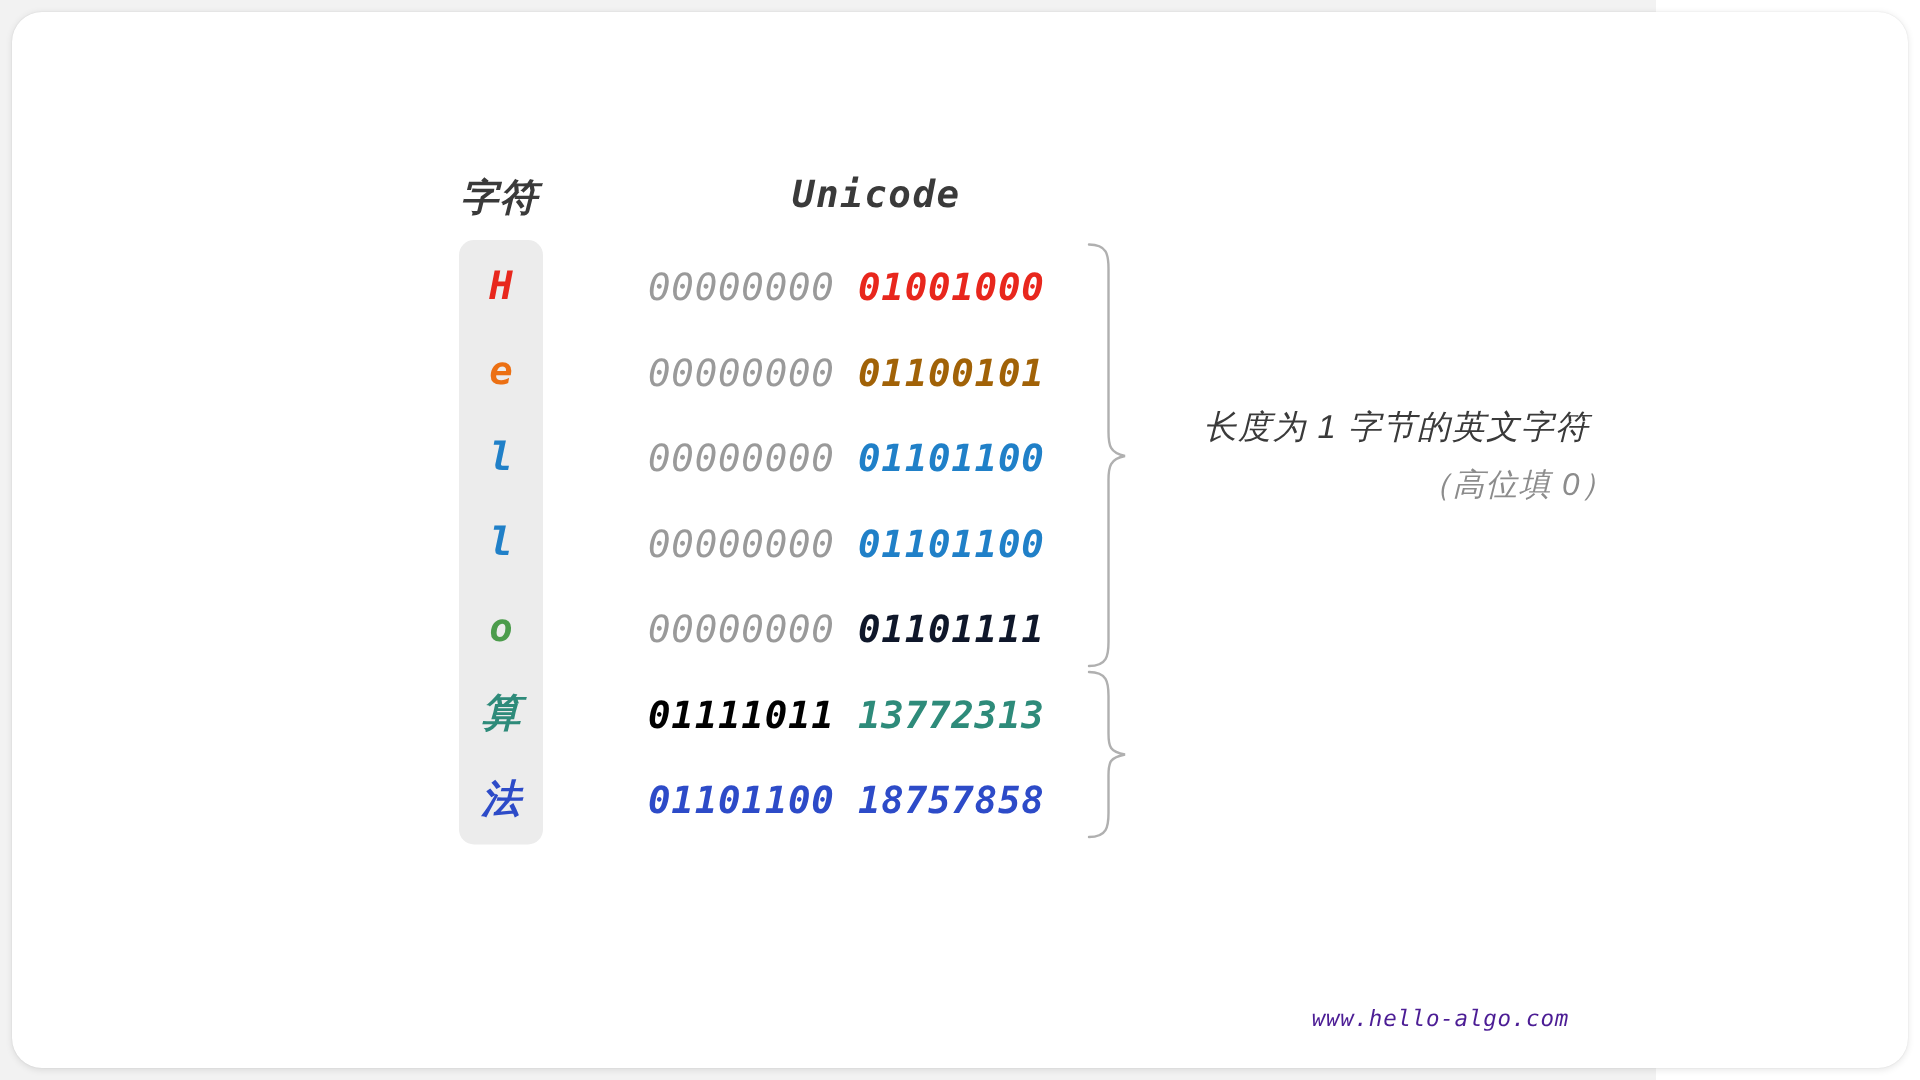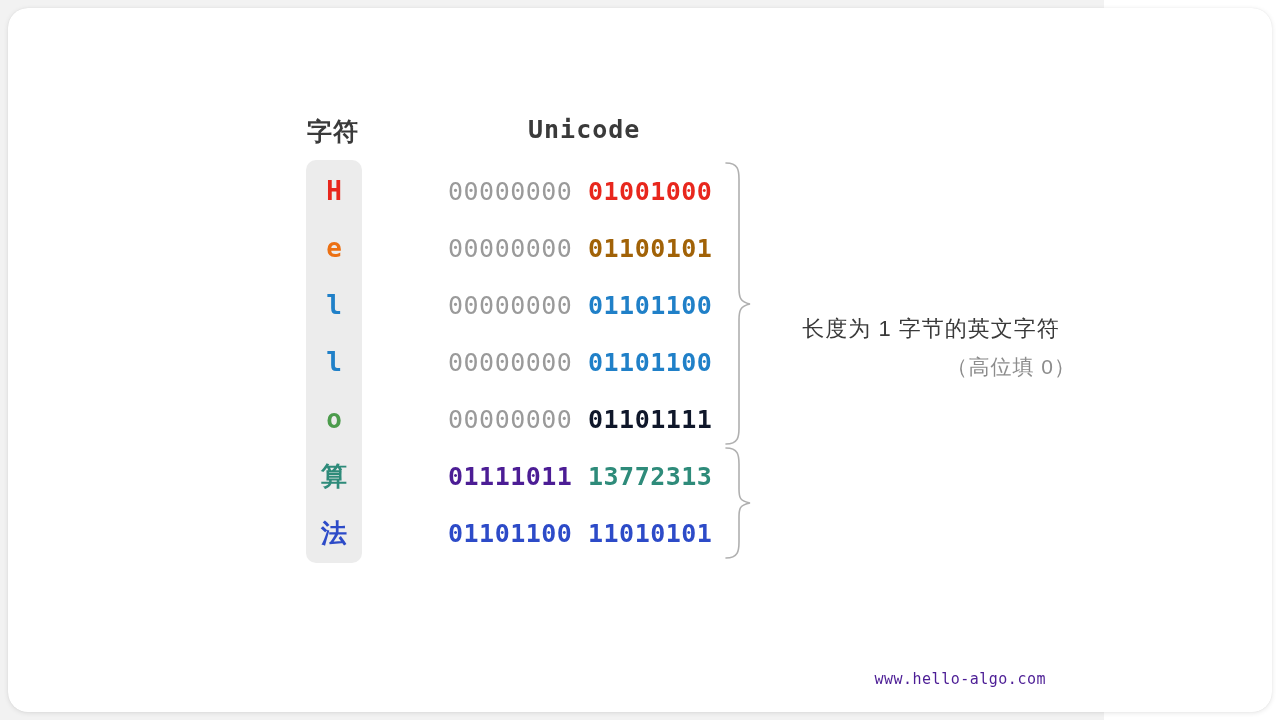"字符" #canvas { font-style: none -> italic }
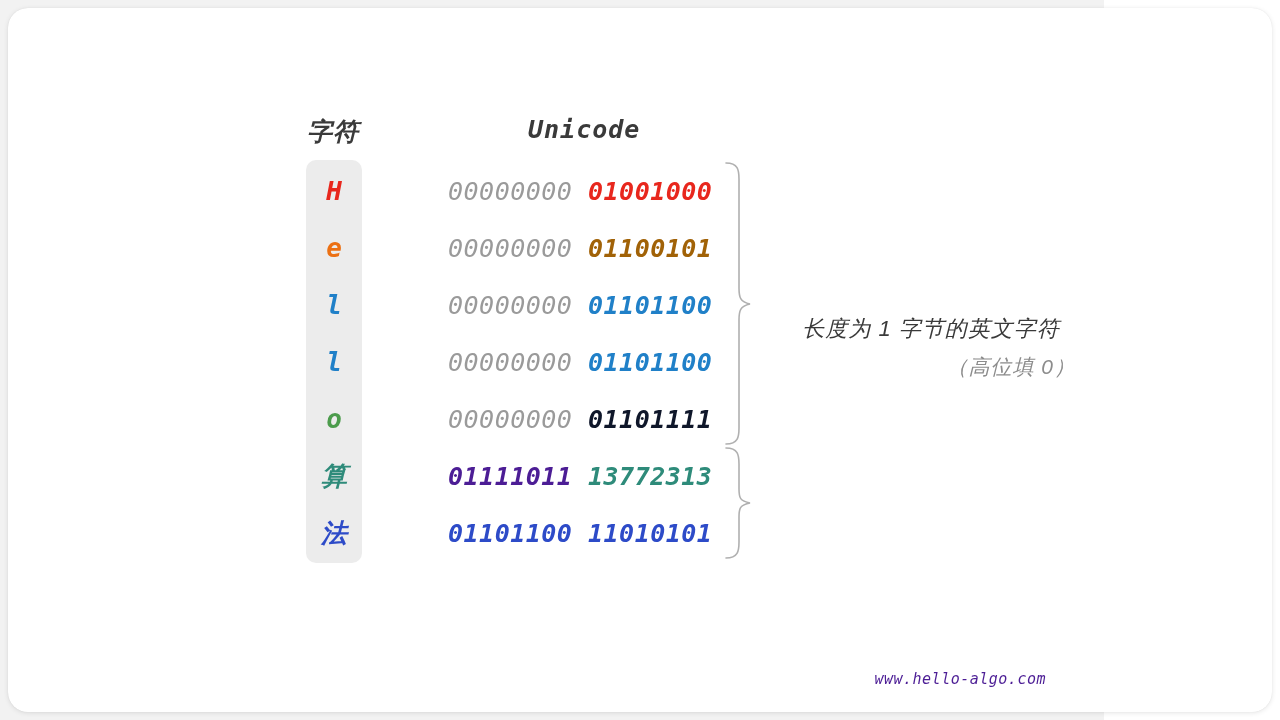"00000000 01001000" .row-bits { margin-left: 16px -> none }
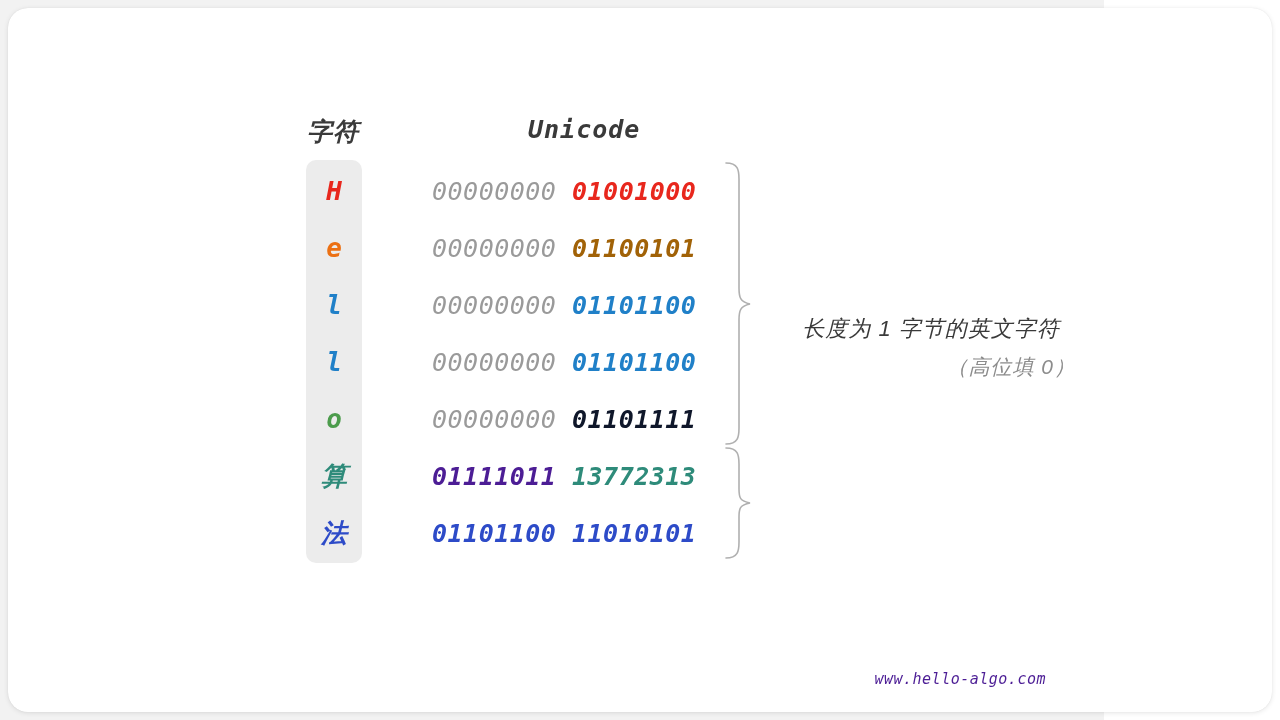"长度为 1 字节的英文字符" .annotation .line1 { margin-top: 44px -> none }
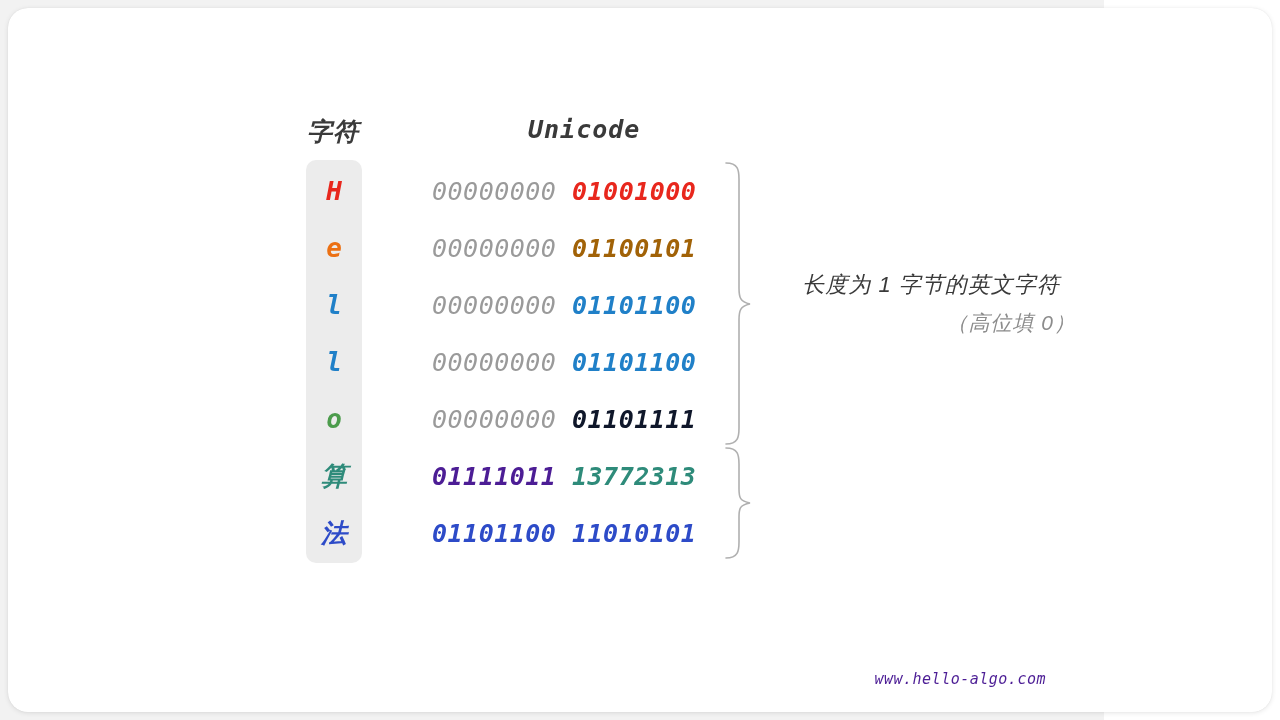"01111011" span.bits-low { color: #4c1d95 -> #000000 }
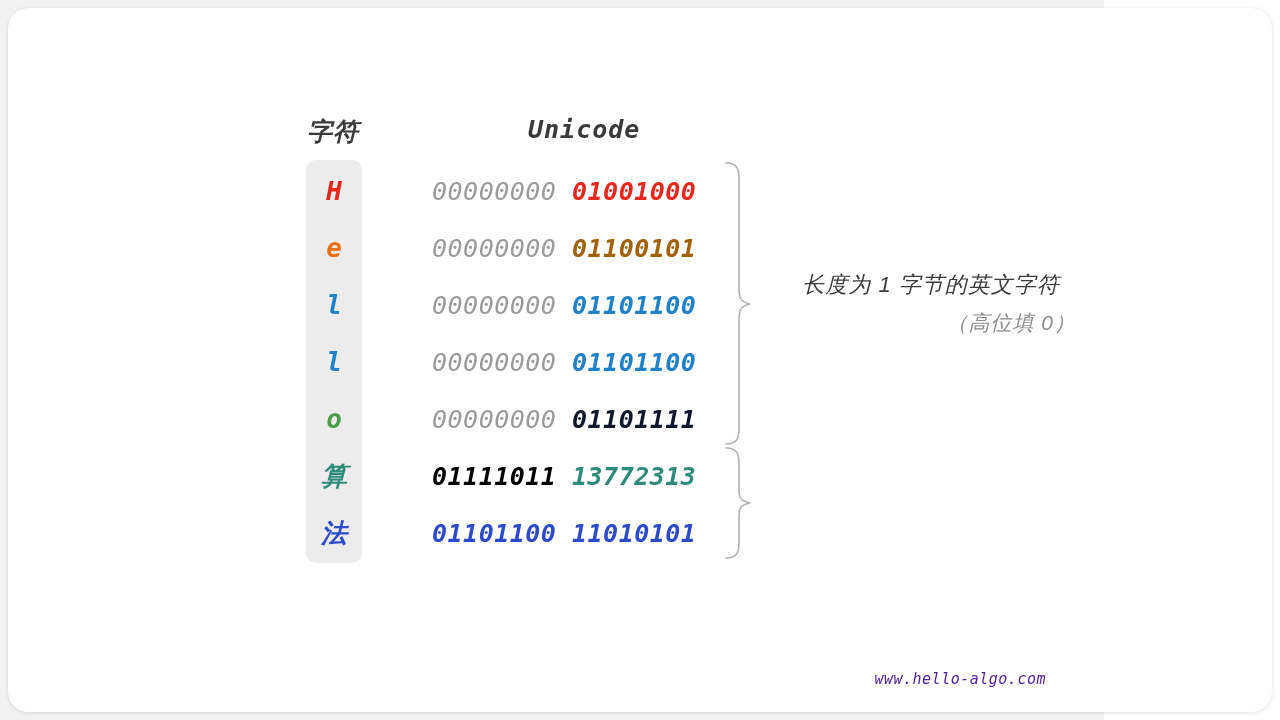"11010101" span.bits-low { text: 11010101 -> 18757858 }
